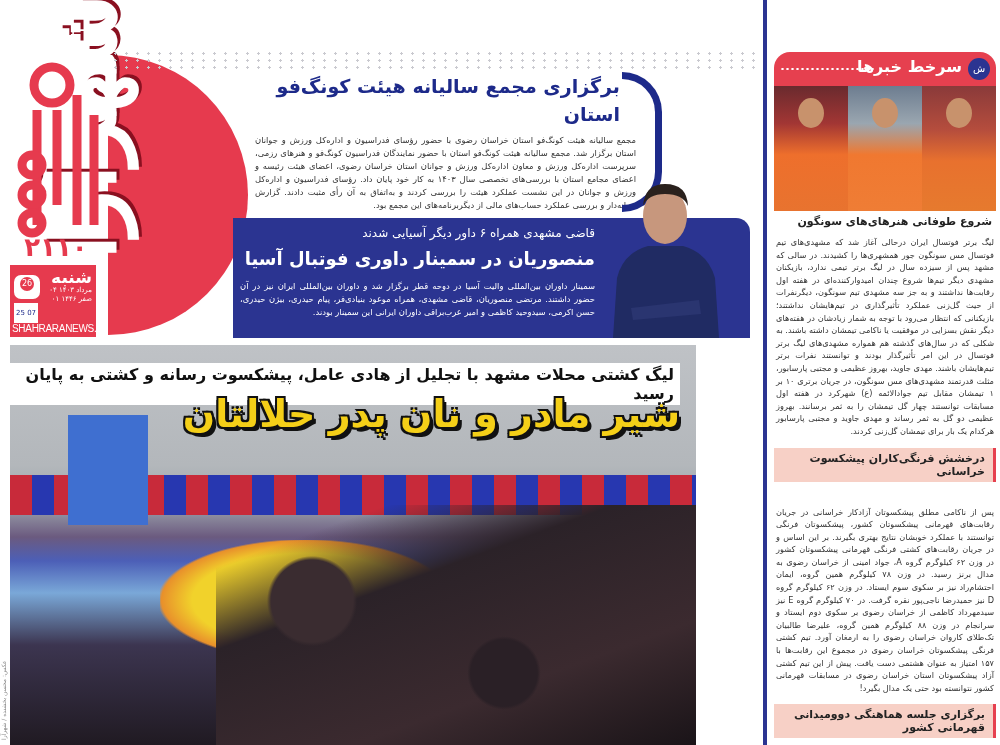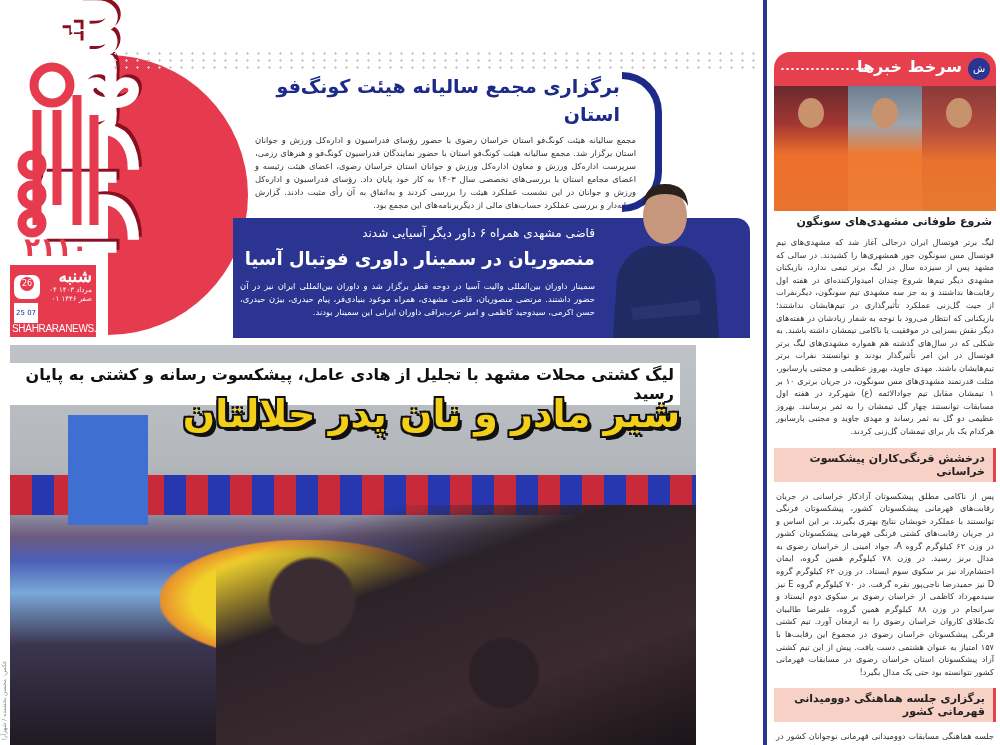"شروع طوفانی مشهدی‌های سونگون" div { text: مشهدی -> هنرهای }
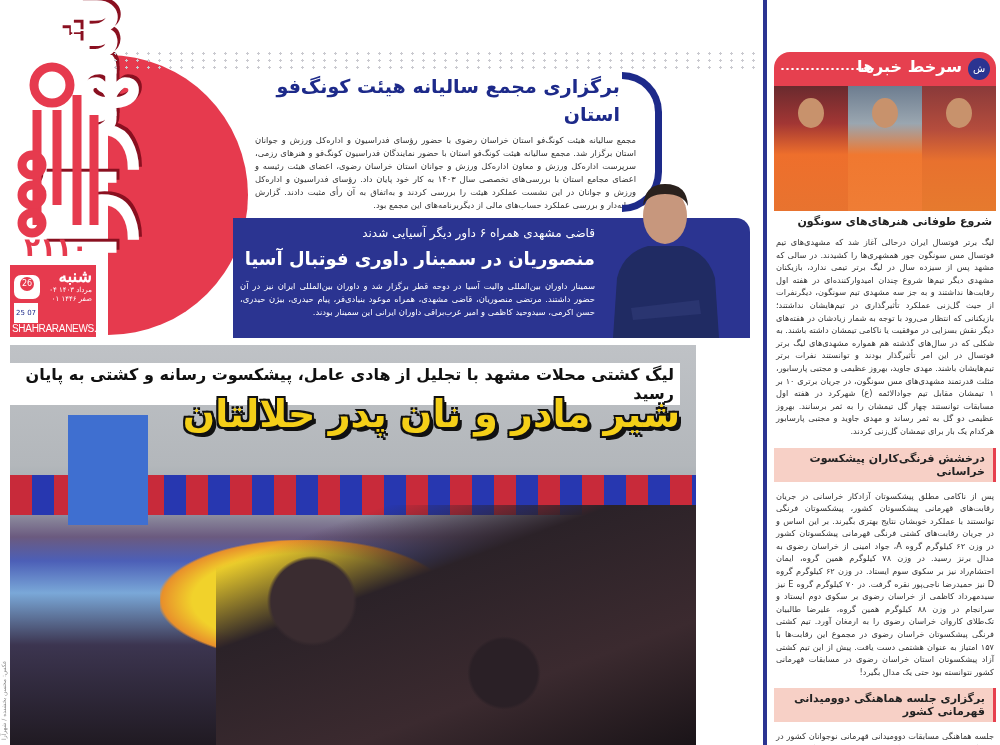"شنبه" #weekday { font-family: Liberation Serif, serif -> none }
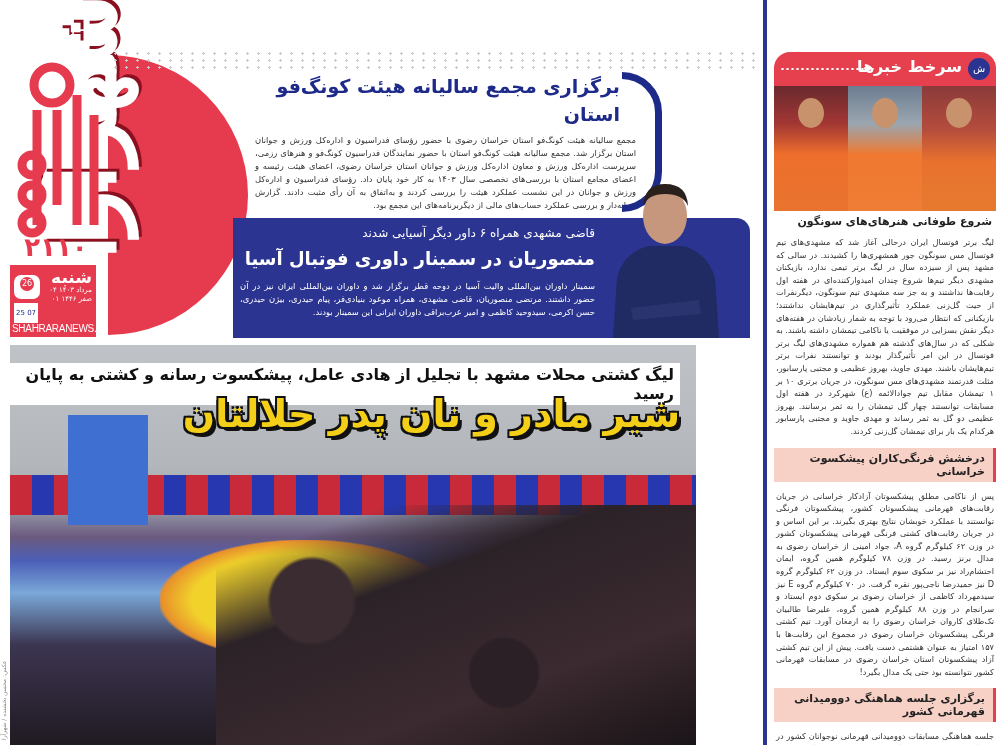"درخشش فرنگیکاران پیشکسوت خراسانی" .sub-head { margin: 10px 0 8px -> 10px 0 24px }
